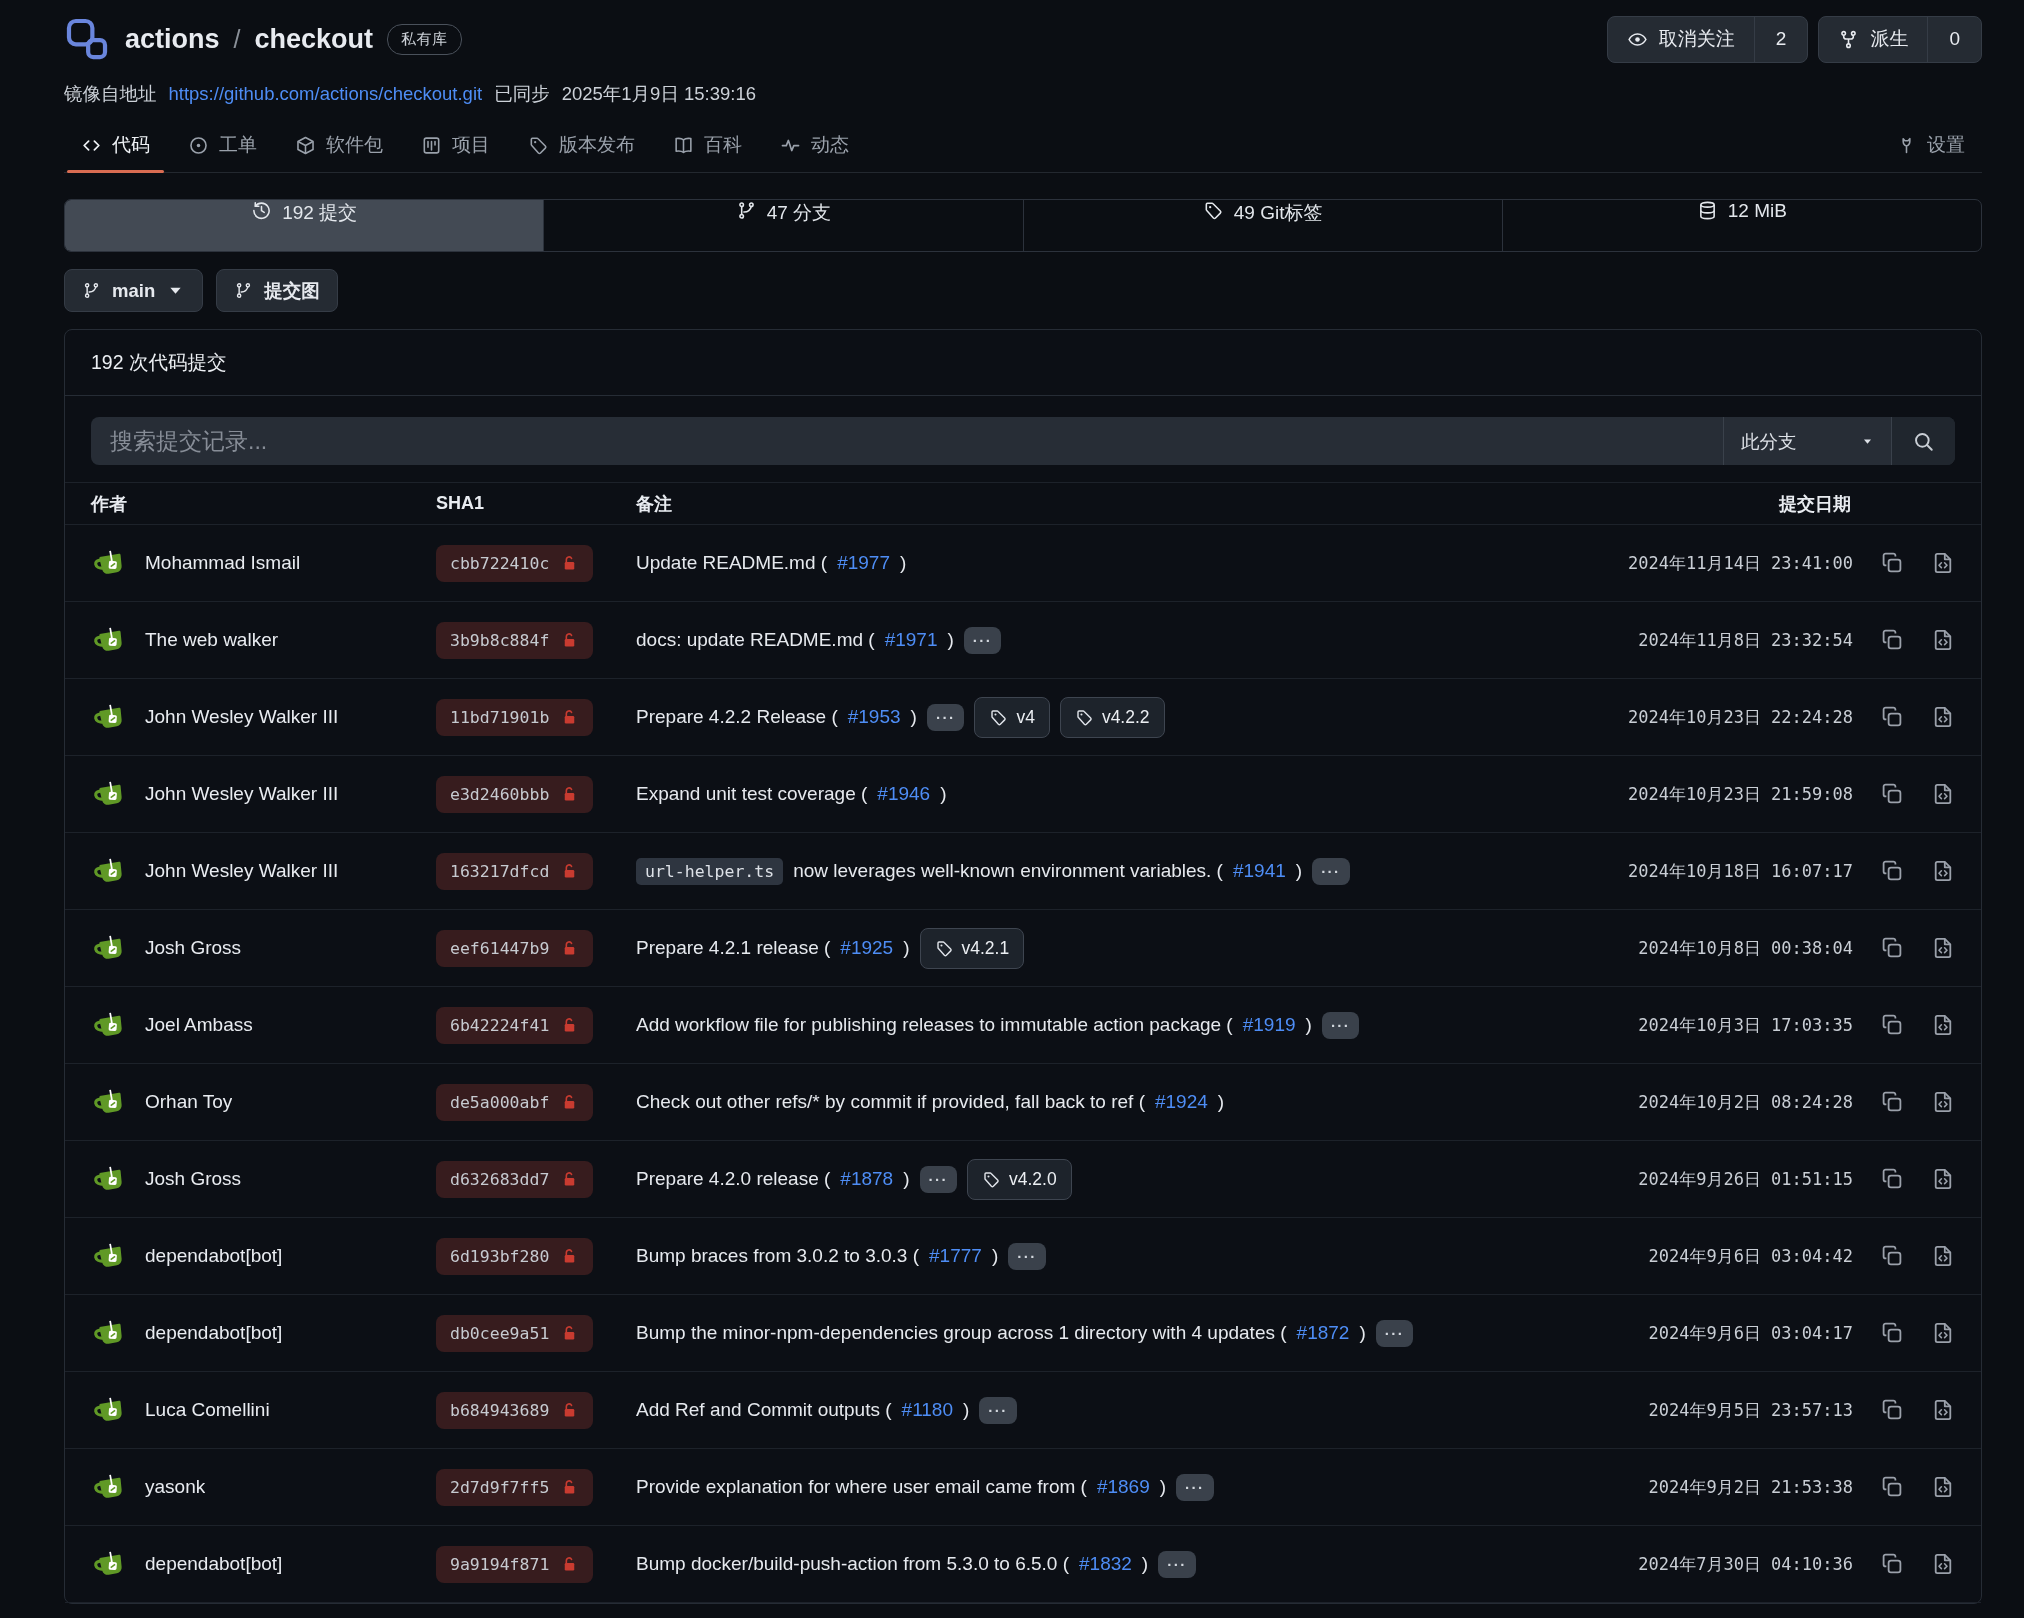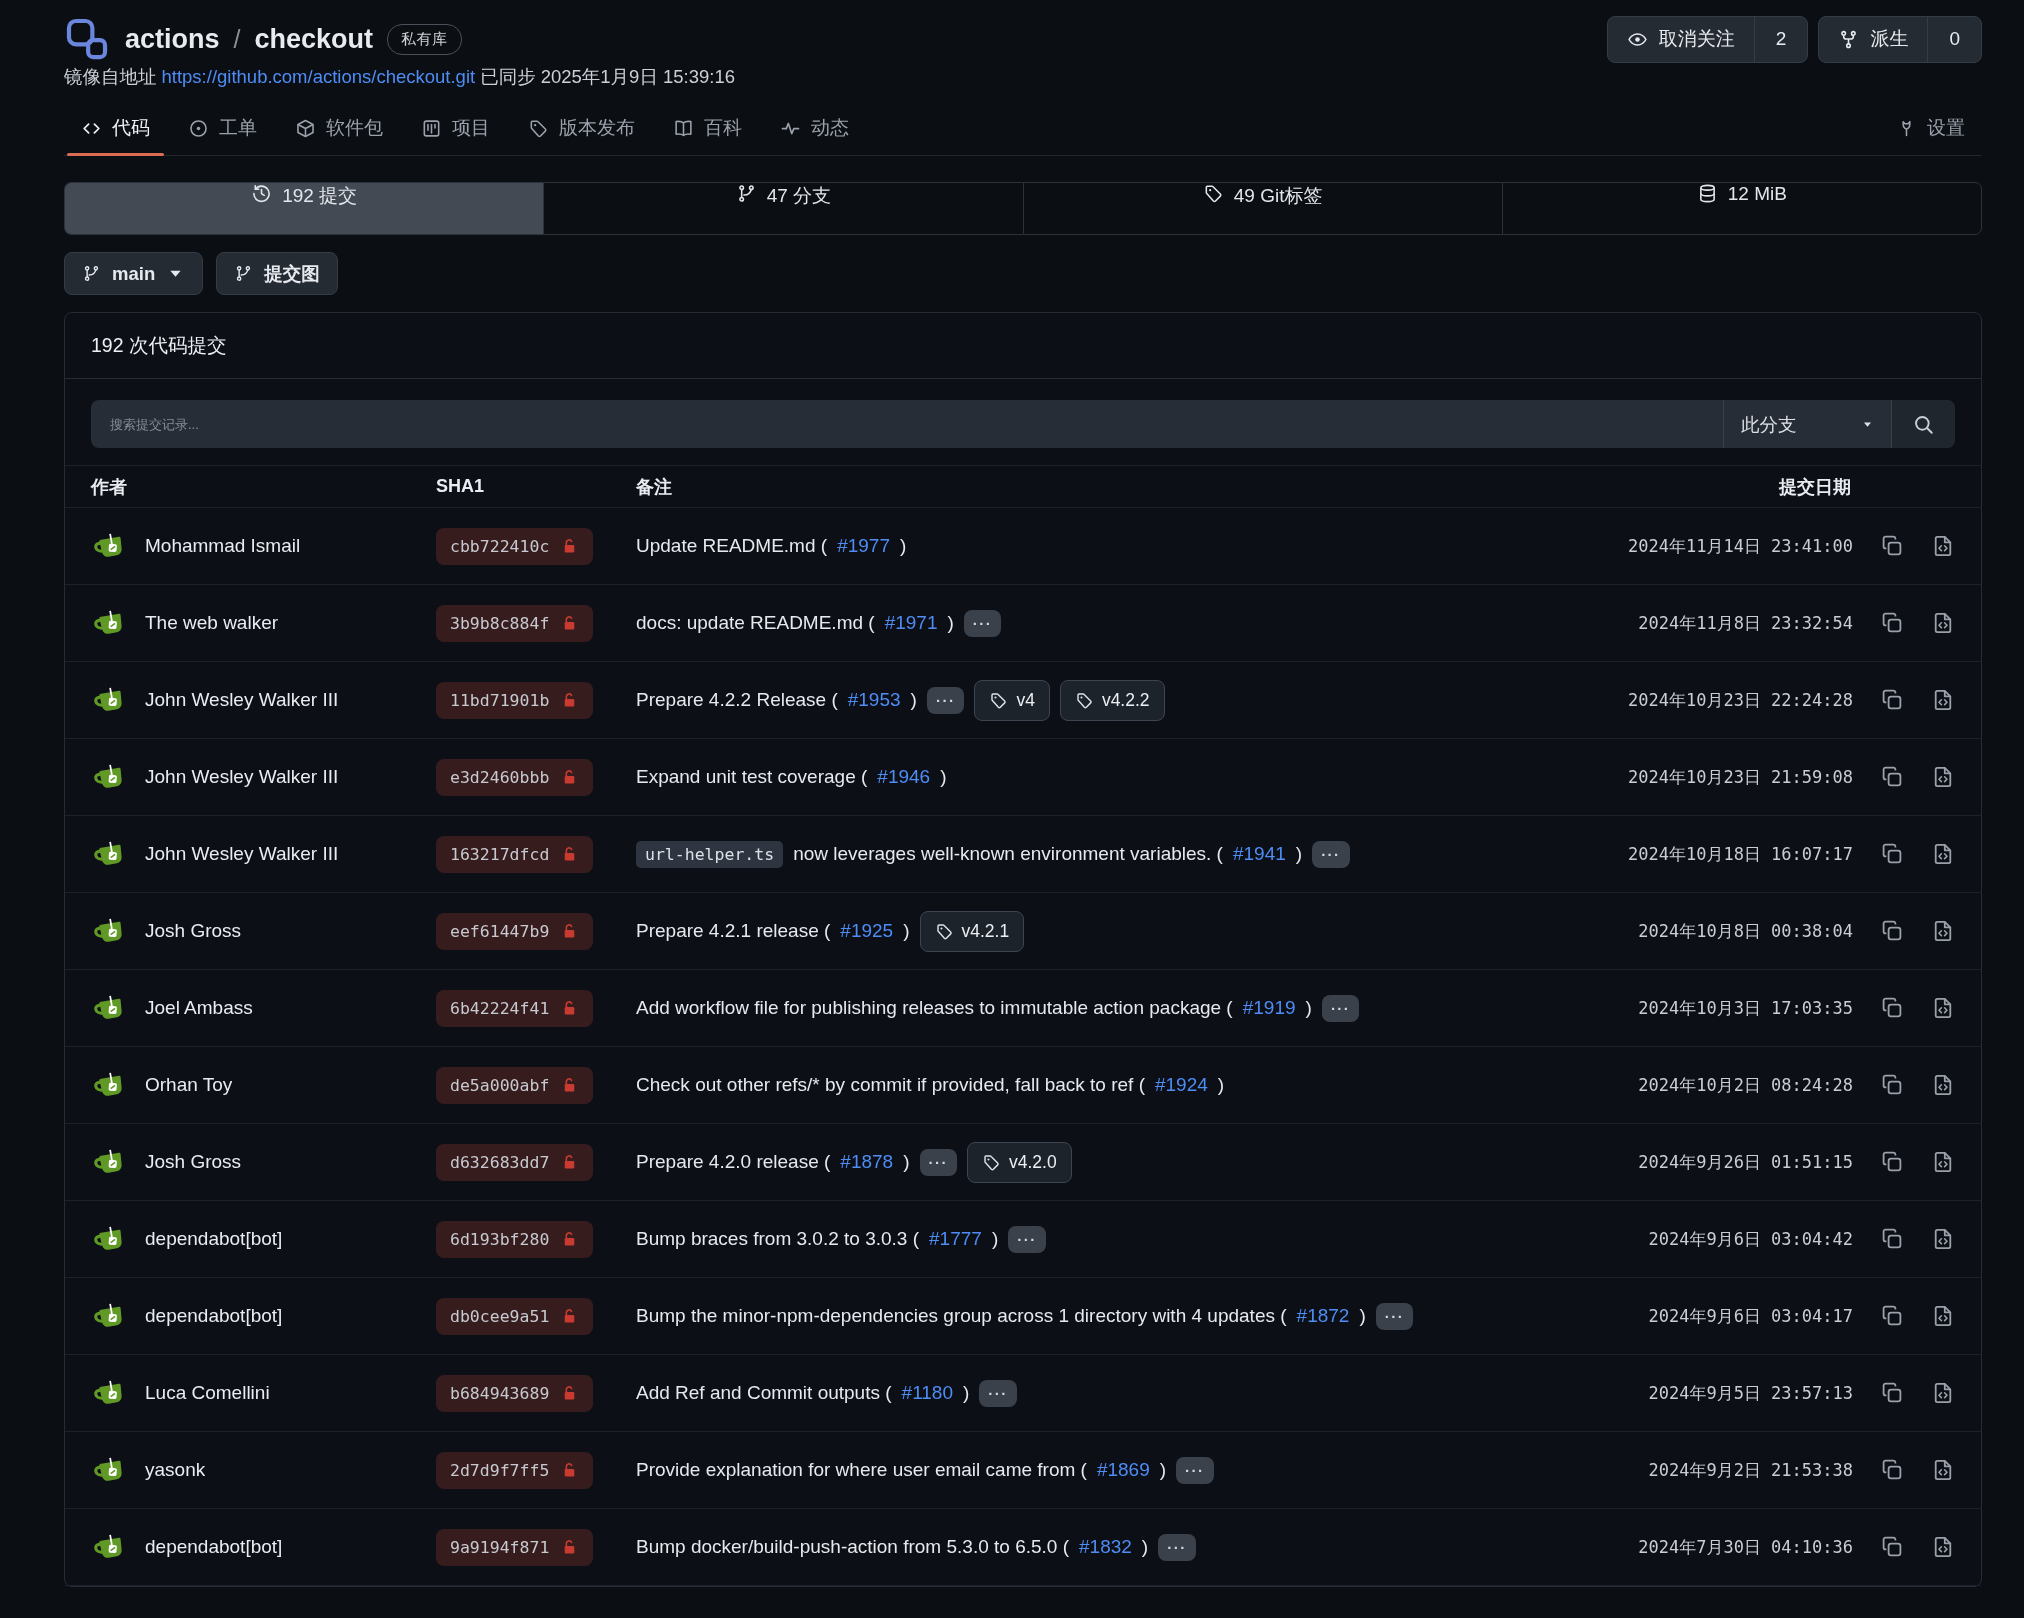"镜像自地址" .mirror-line { gap: 5px -> 12px; margin-top: none -> 17px }
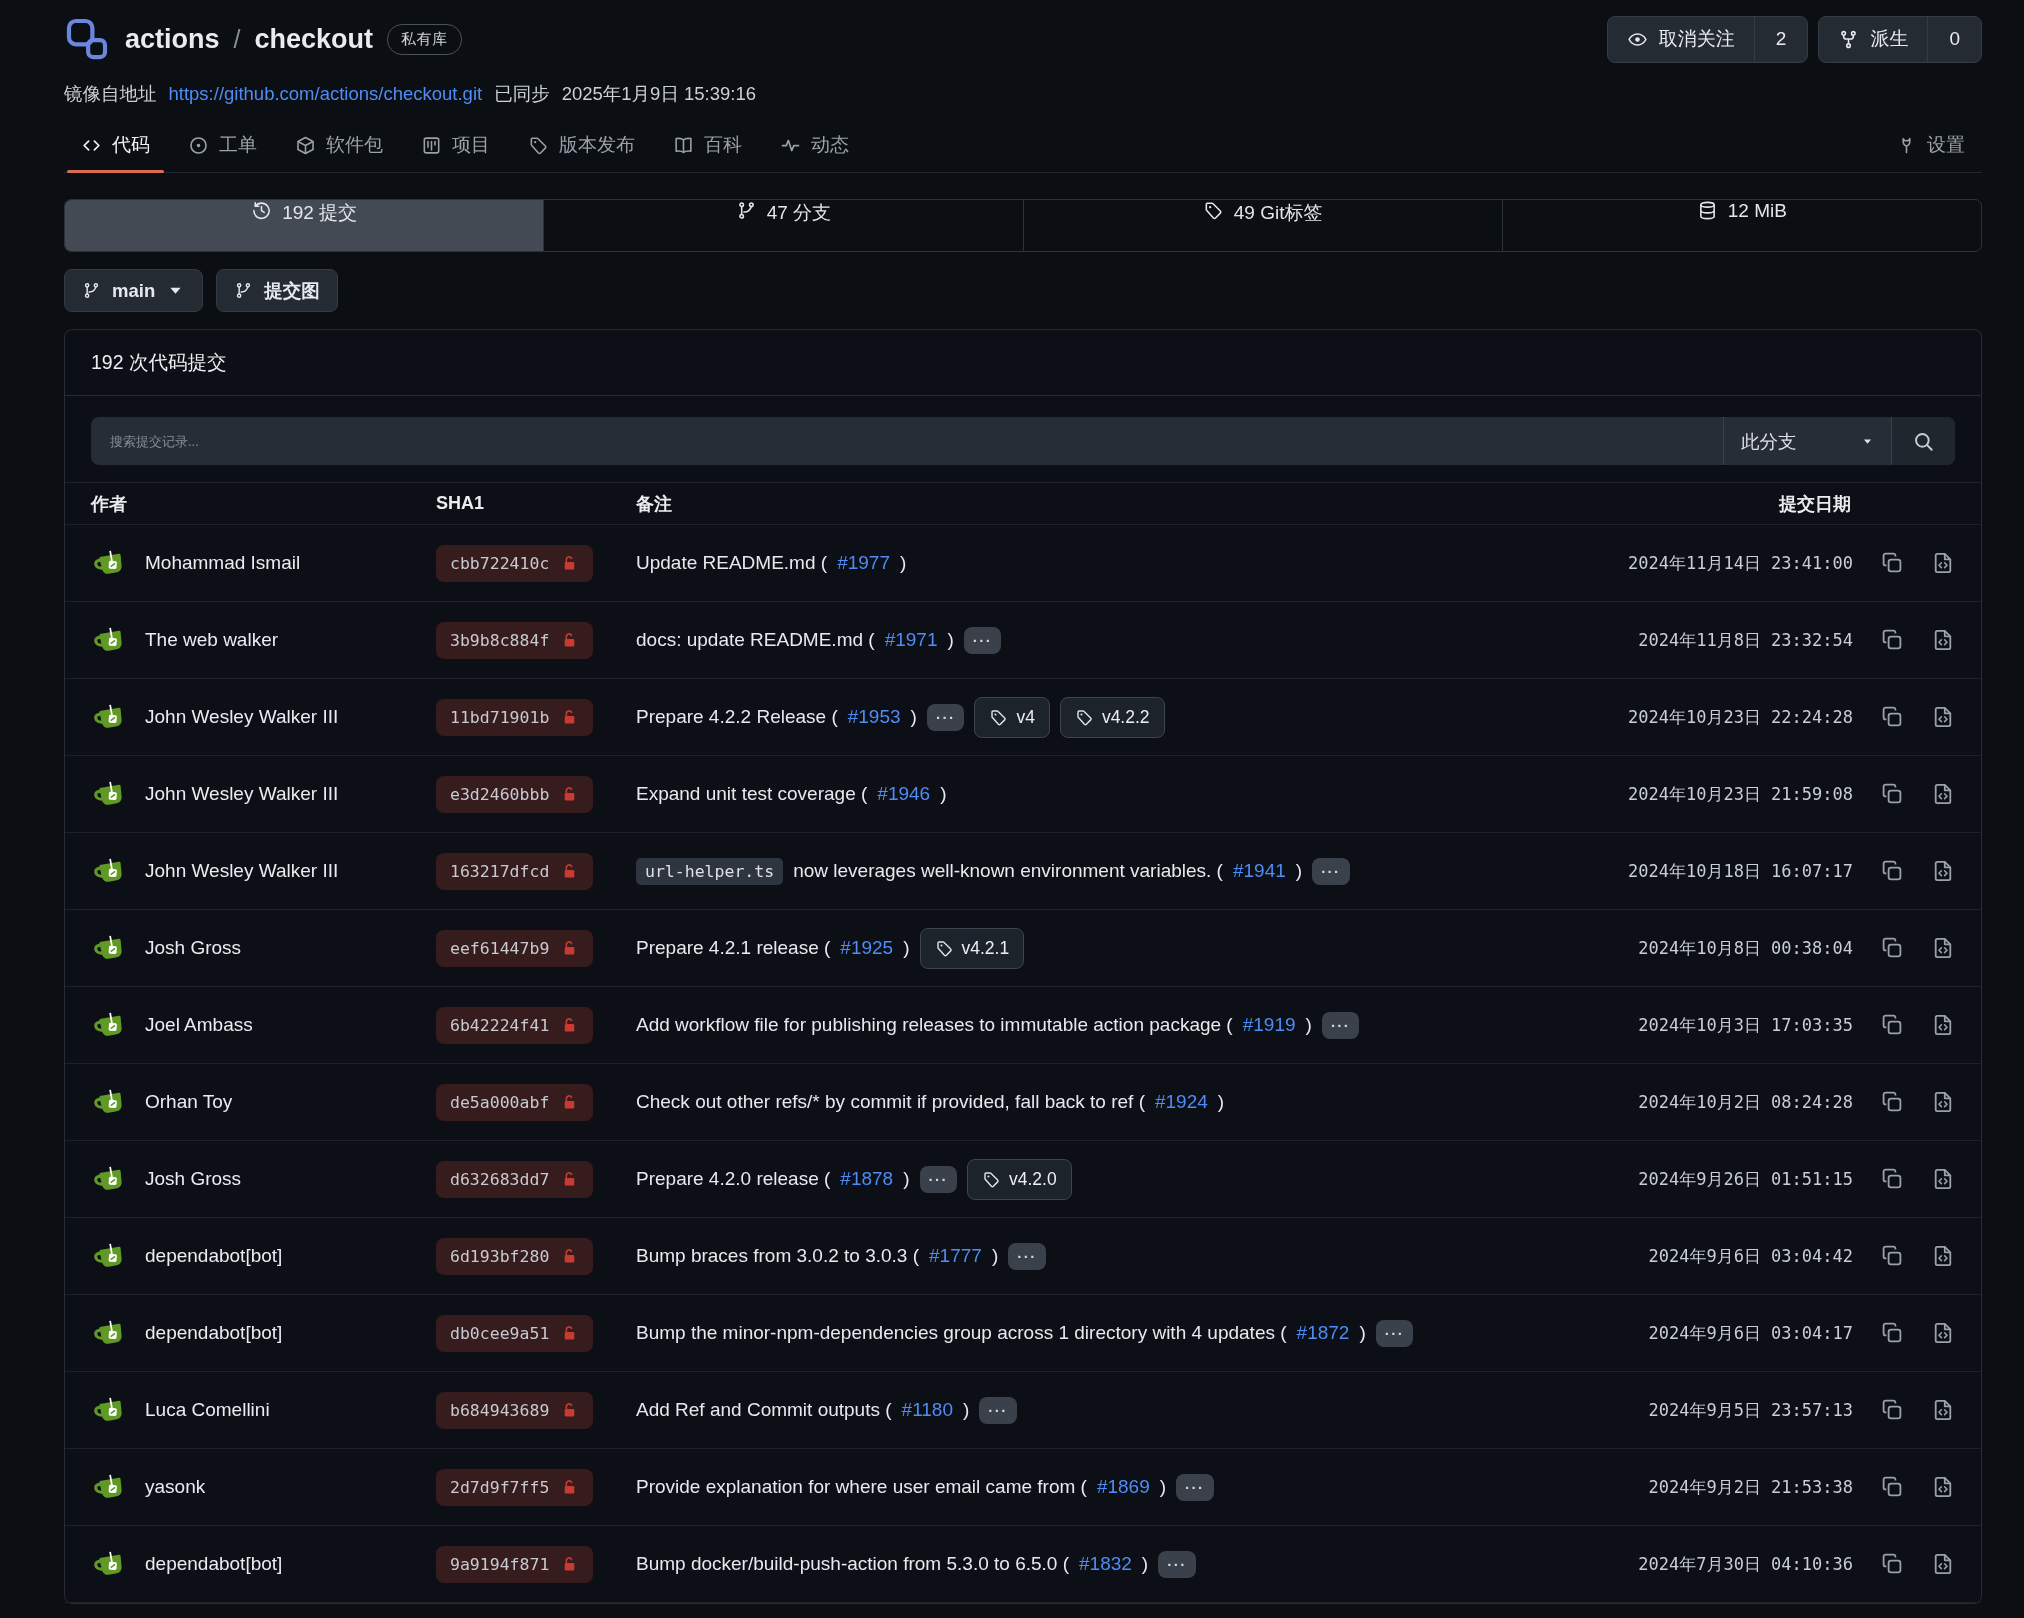"搜索提交记录..." .search-input { font-size: 13px -> 23px }
